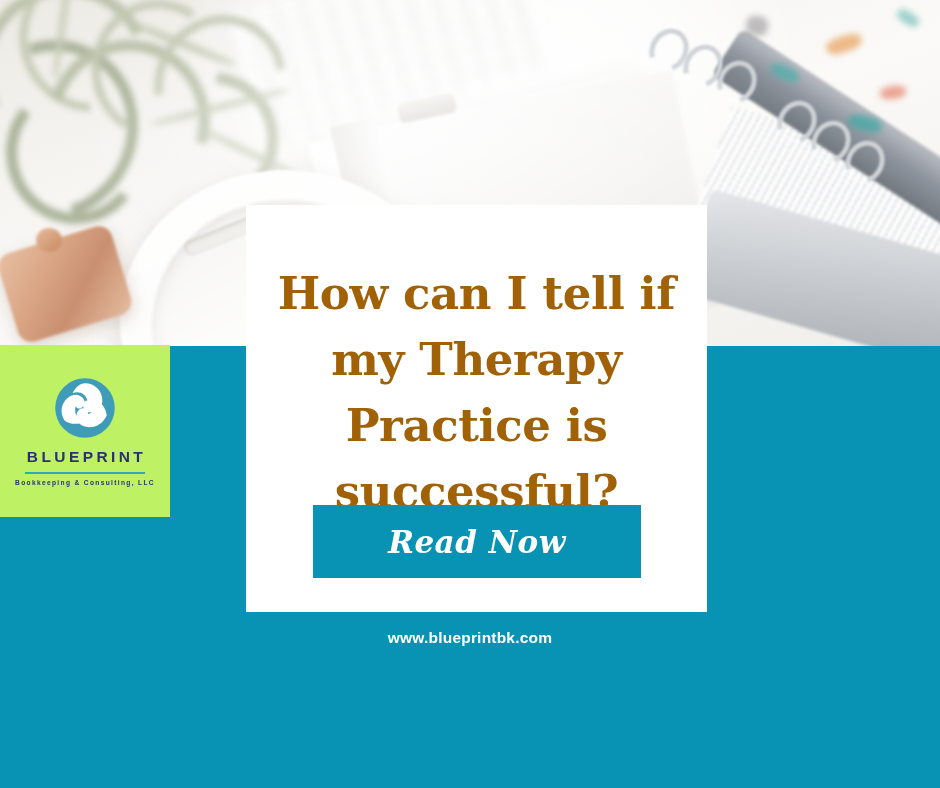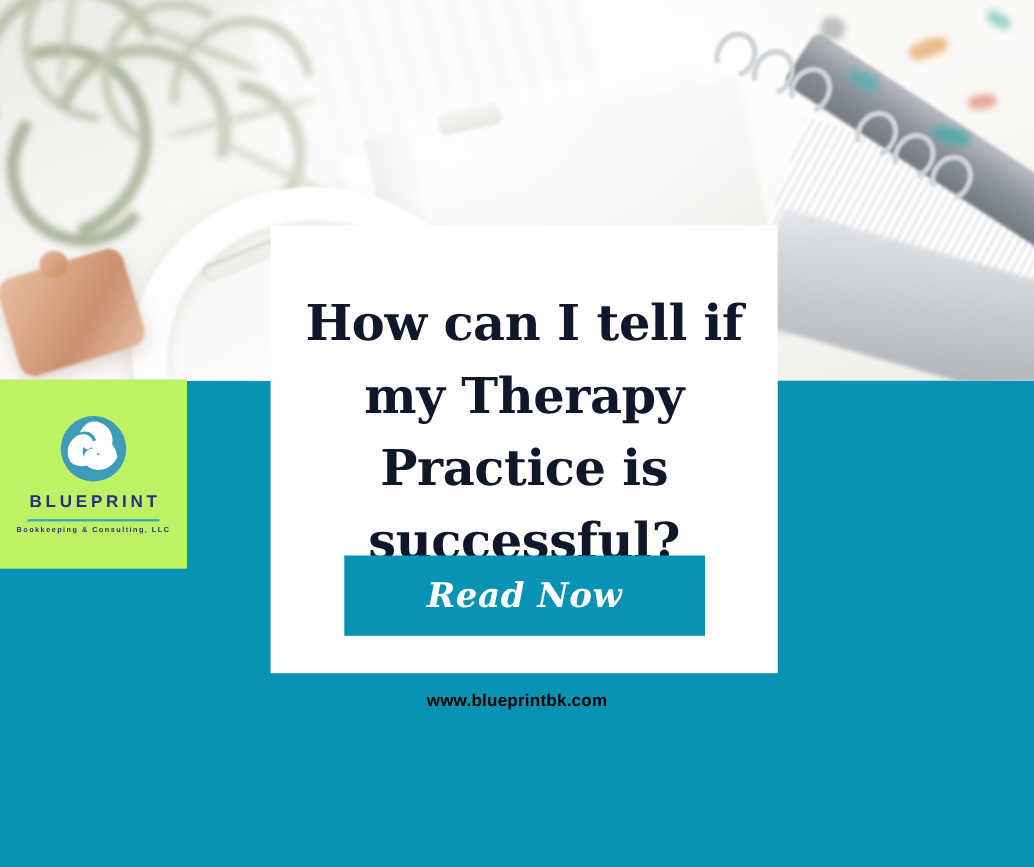"How can I tell if" .headline { color: #0f172a -> #a16207 }
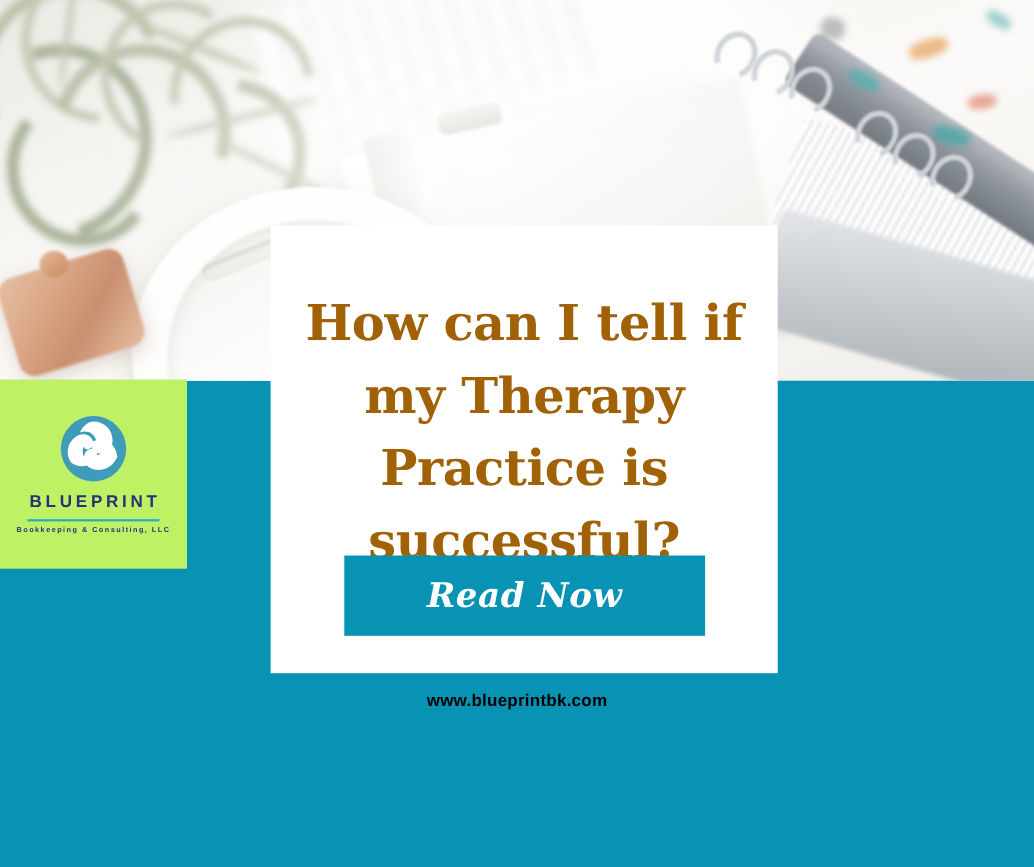"www.blueprintbk.com" .site-url { color: #000000 -> #ffffff }
